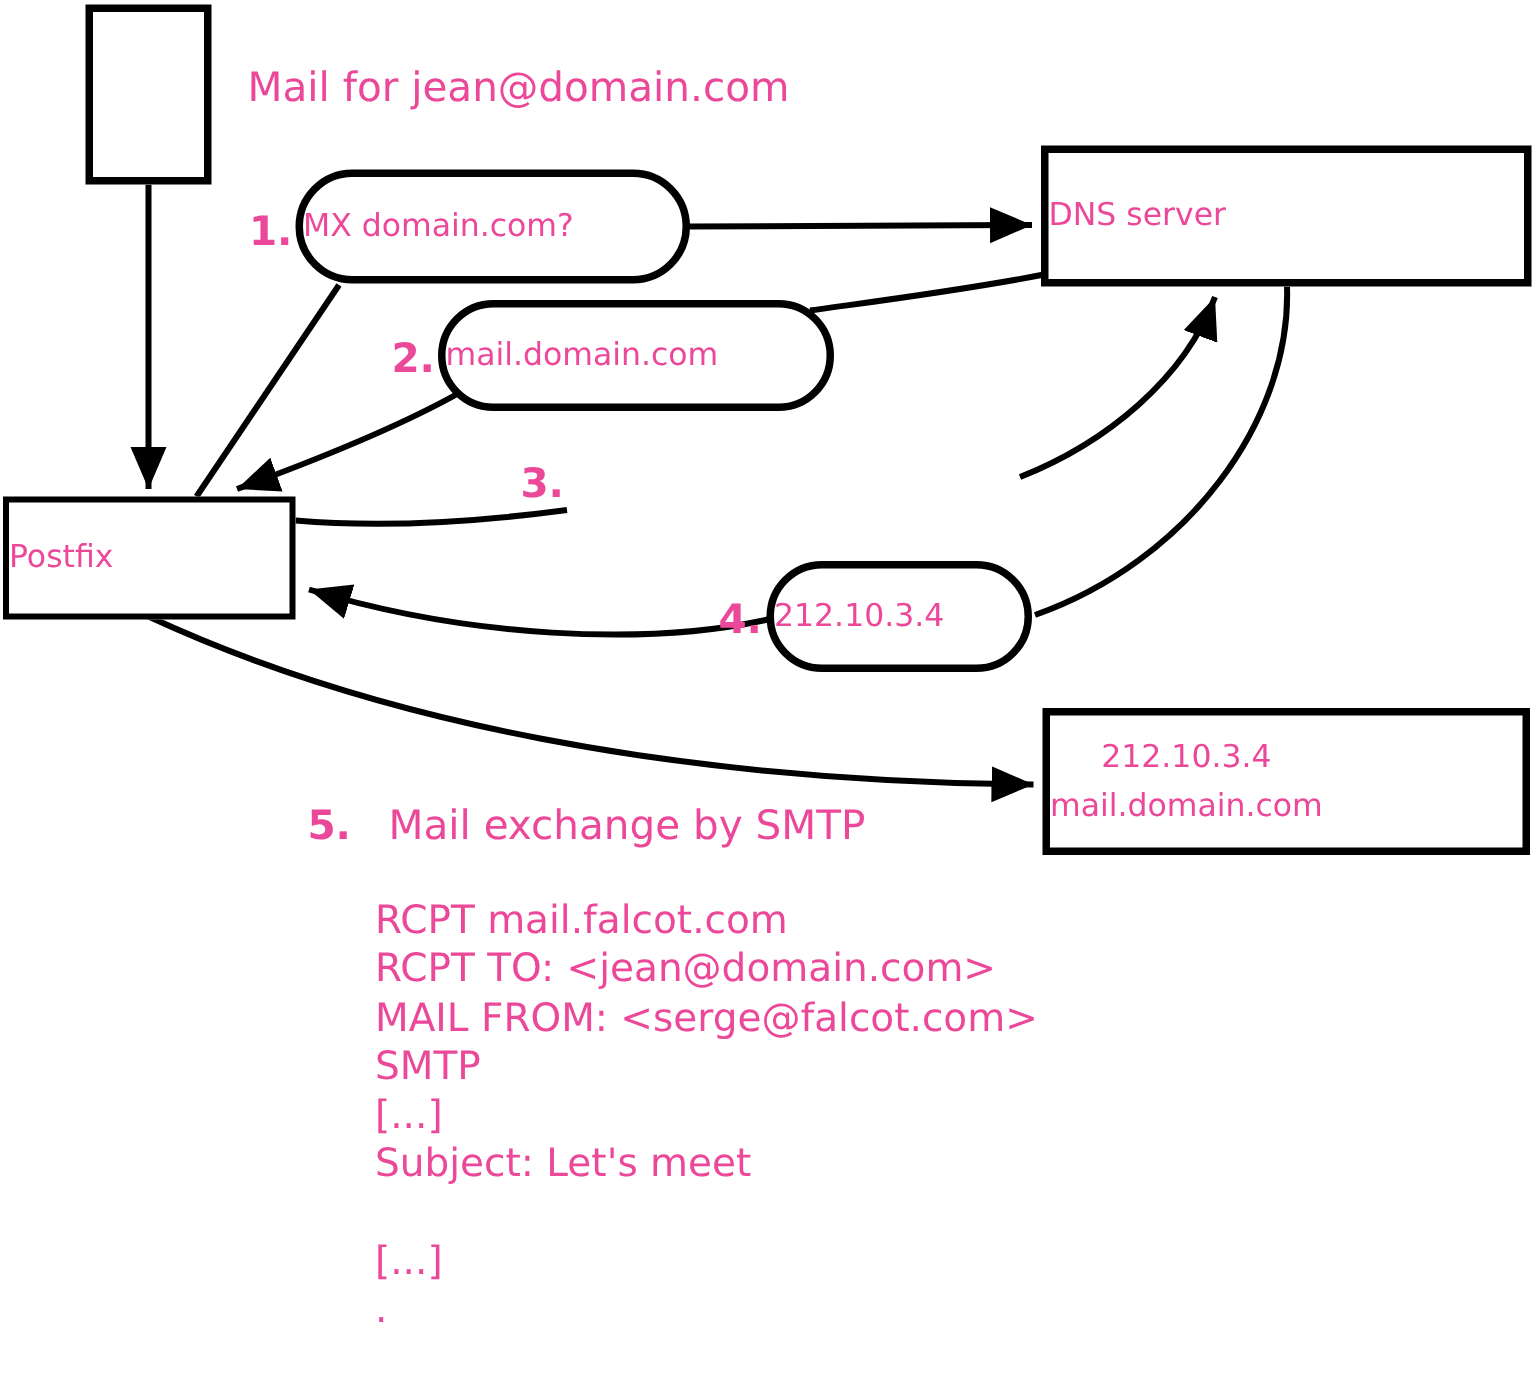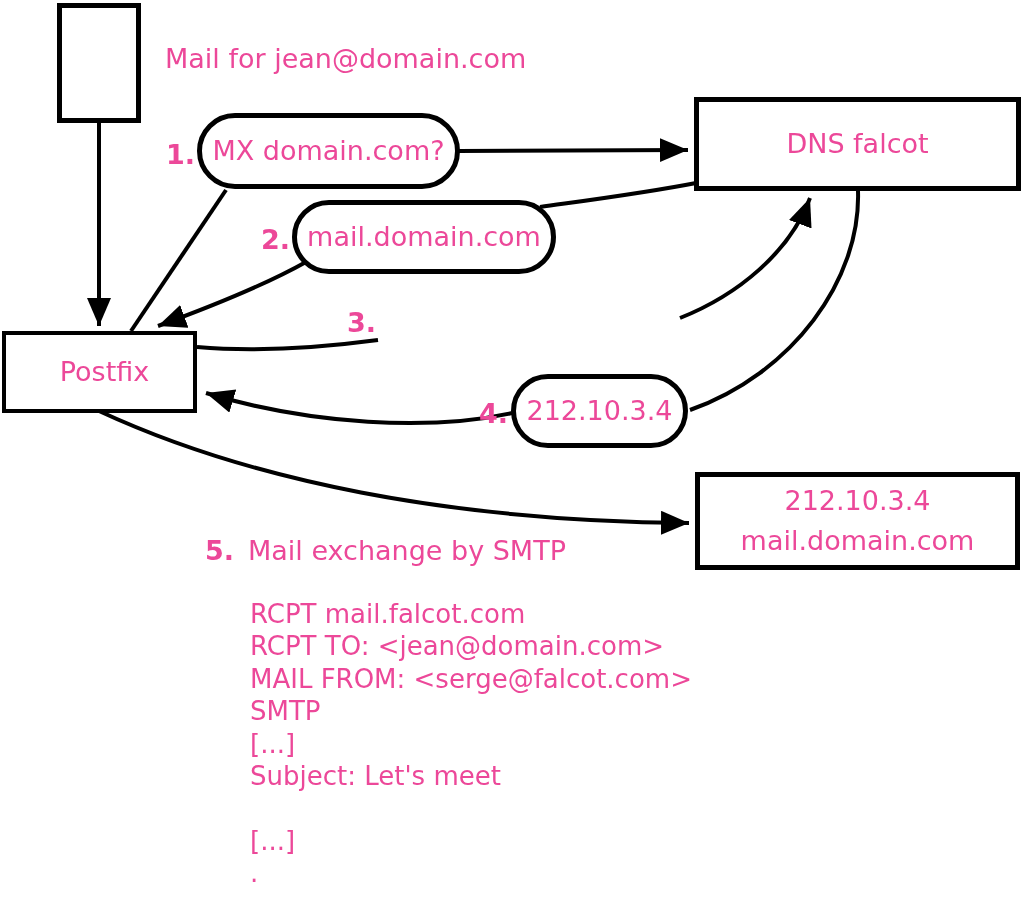"MX domain.com?" .node { font-size: 27px -> 21px; justify-content: center -> none }
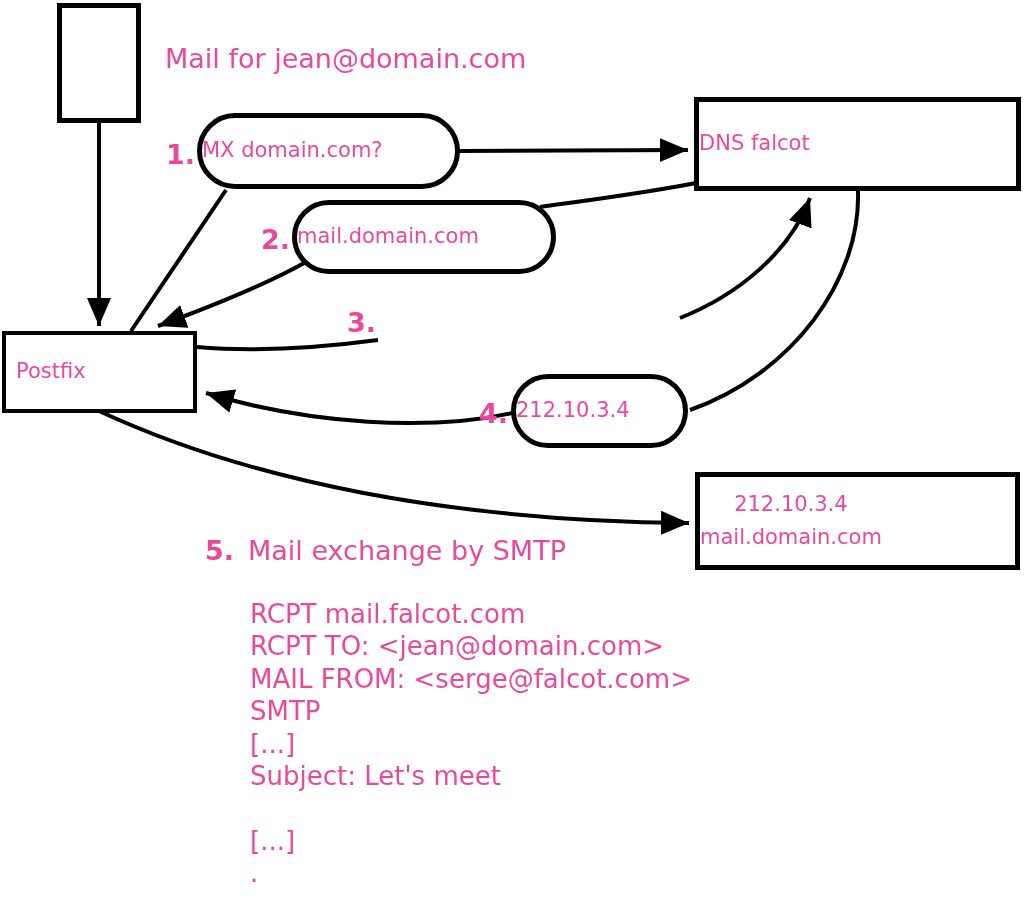"DNS falcot" span { text: falcot -> server }
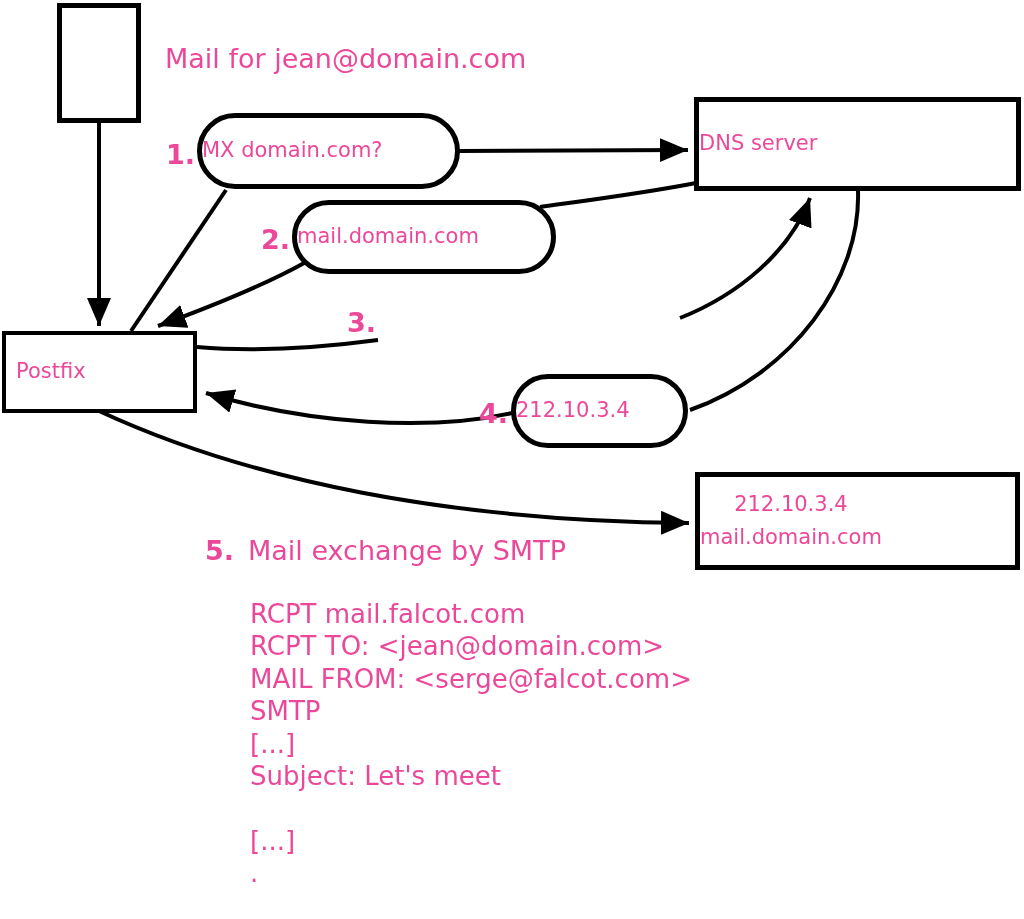"Postfix" div.node { padding-left: 10px -> none }
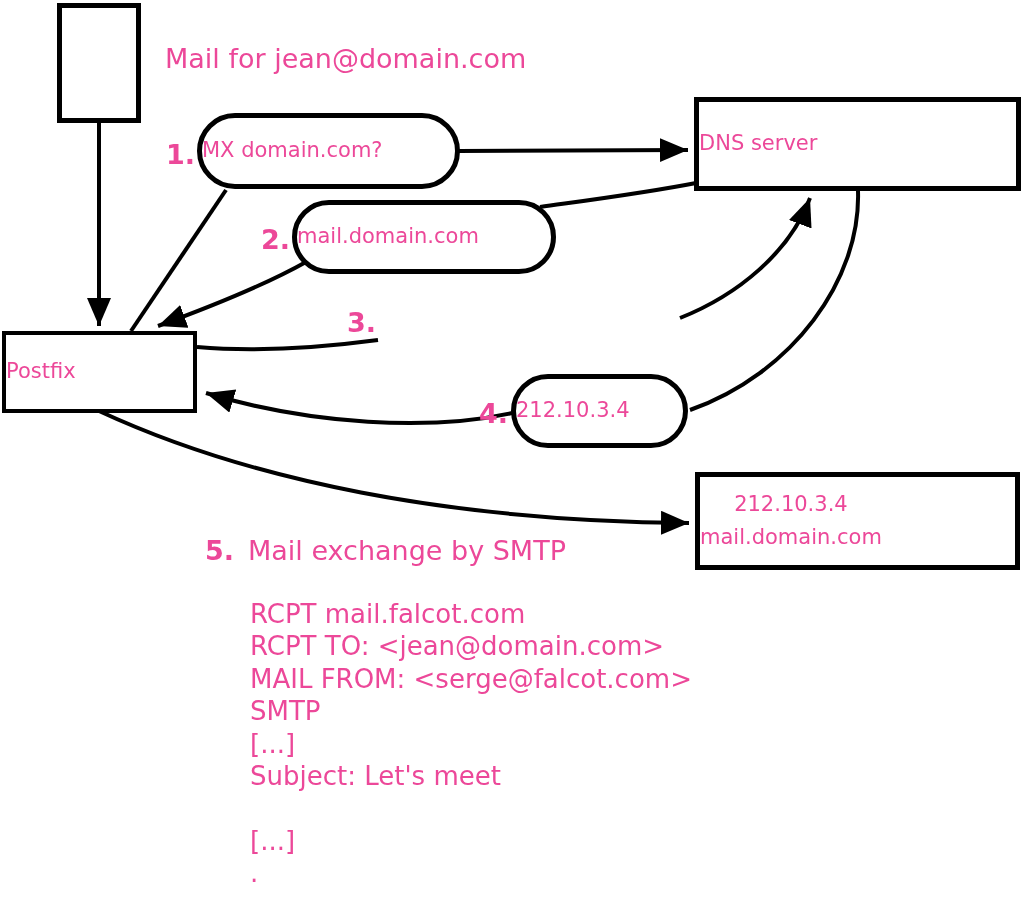"Mail exchange by SMTP" div.freetext { left: 248px -> 259px }
